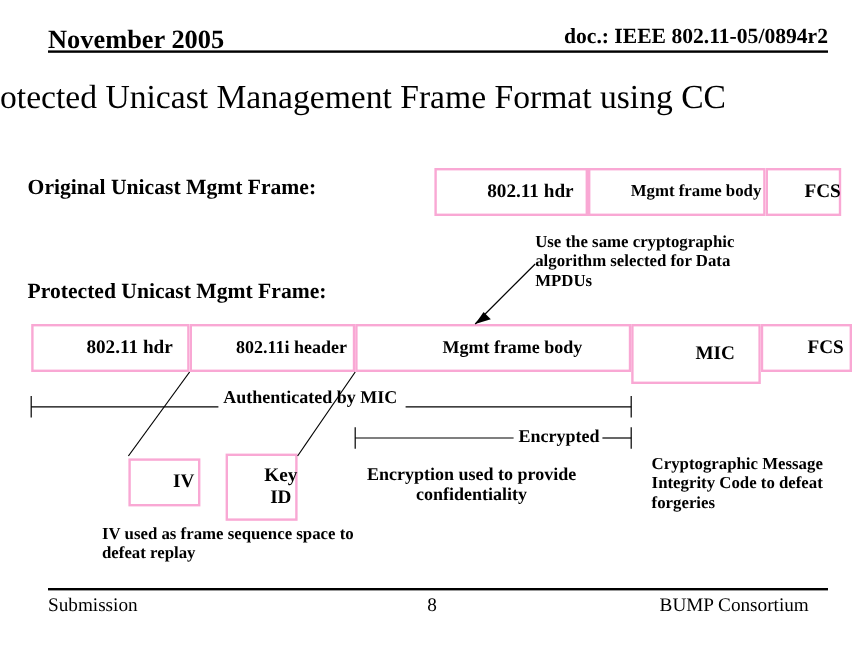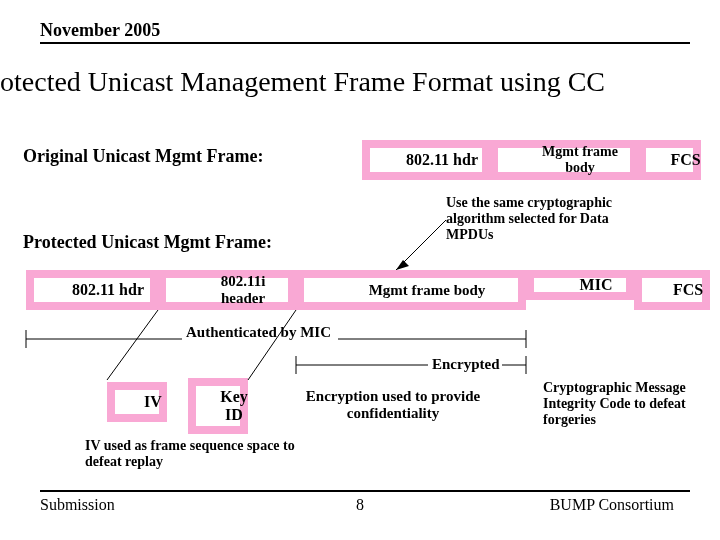"November 2005" .header-left { font-size: 18px -> 22px }
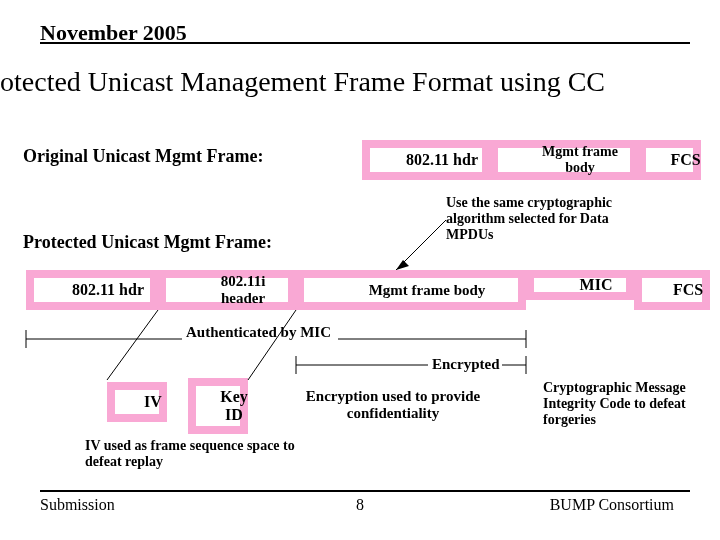"doc.: IEEE 802.11-05/0894r2" div.header-right { html: none -> <div>doc.: IEEE 802.11-05/0894r2</div> }
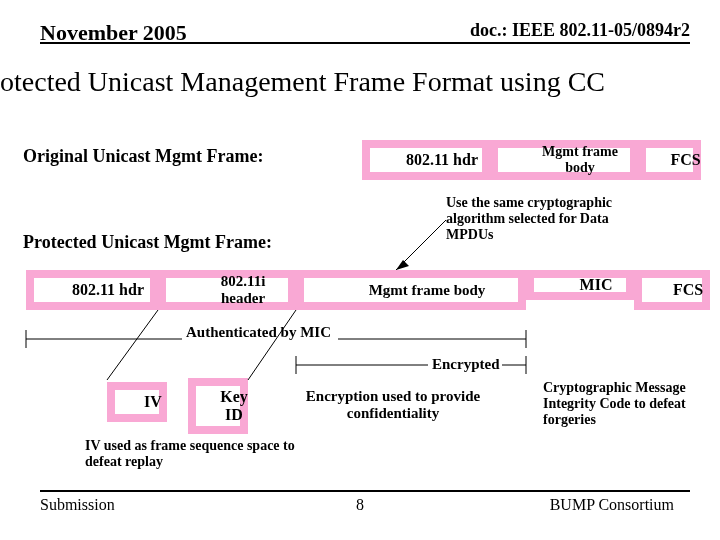"802.11 hdr" .box { border: 8px solid #f9a8d4 -> 2px solid #f9a8d4 }
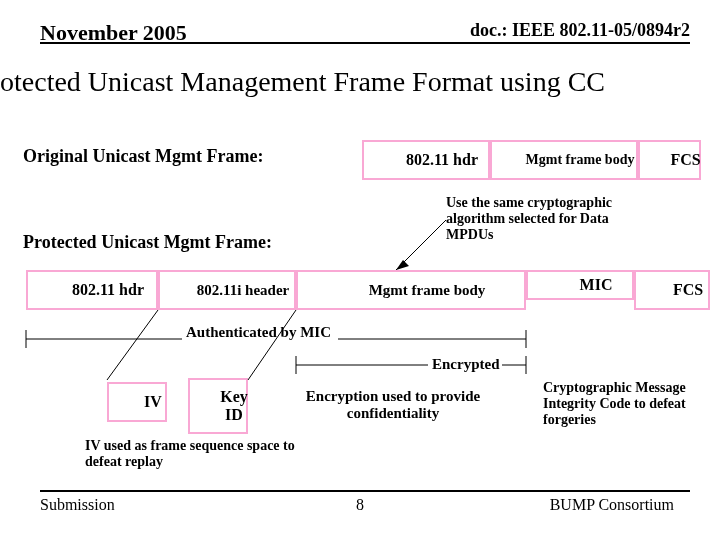"MIC" .pf4 { height: 30px -> 50px }
